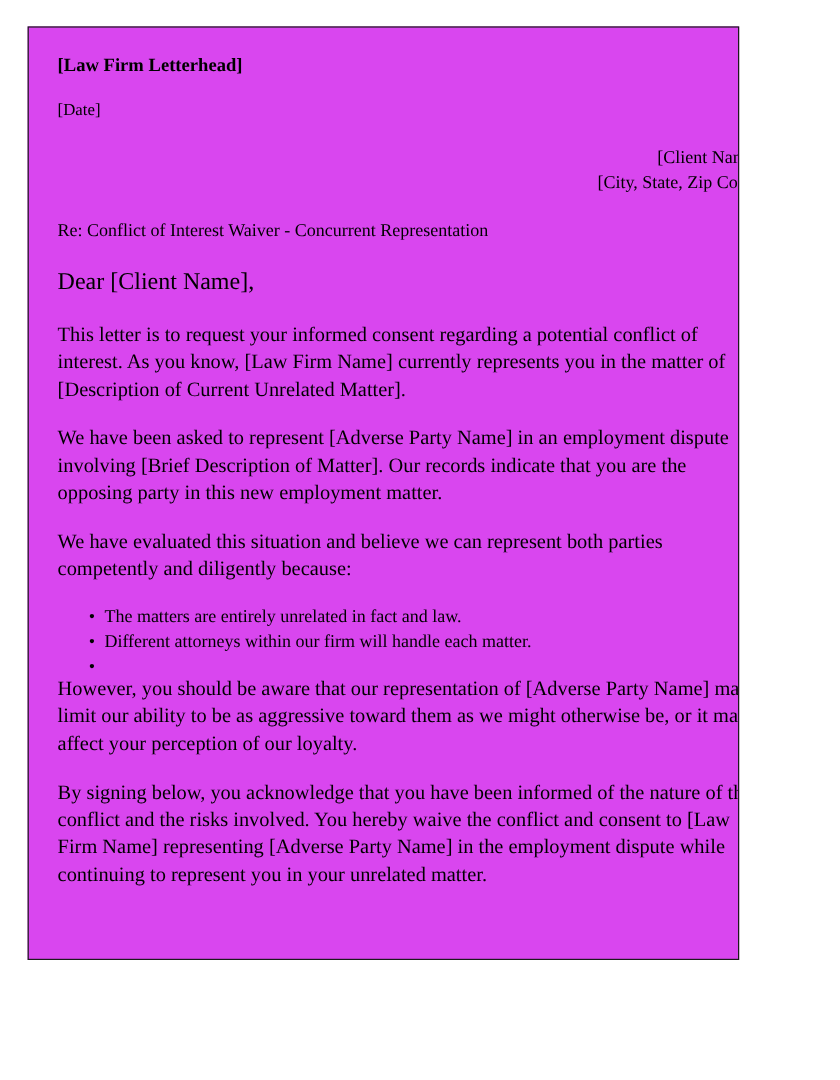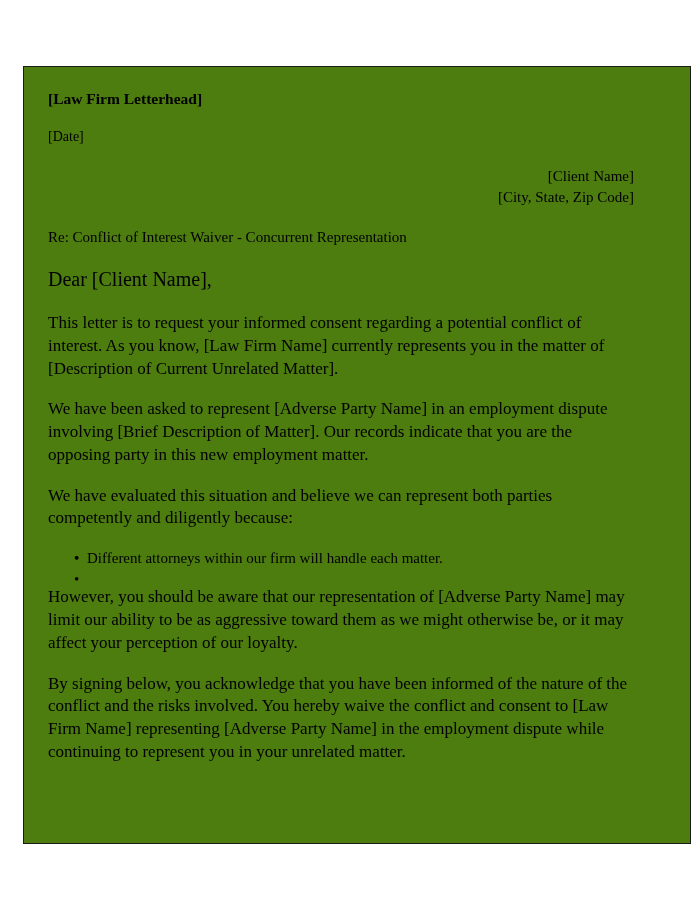"[Law Firm Letterhead]" .page-frame { background: #4d7c0f -> #d946ef; margin-top: 44px -> none; width: 668px -> 593px }
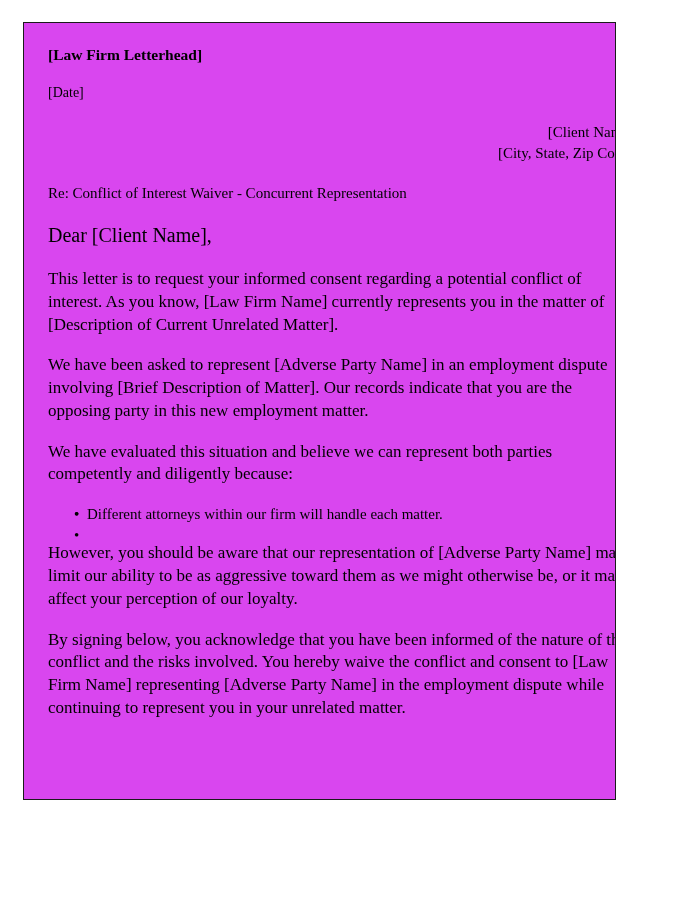"The matters are entirely unrelated" span { html: none -> <span>The matters are entirely unrelated in fact and law.</span> }
